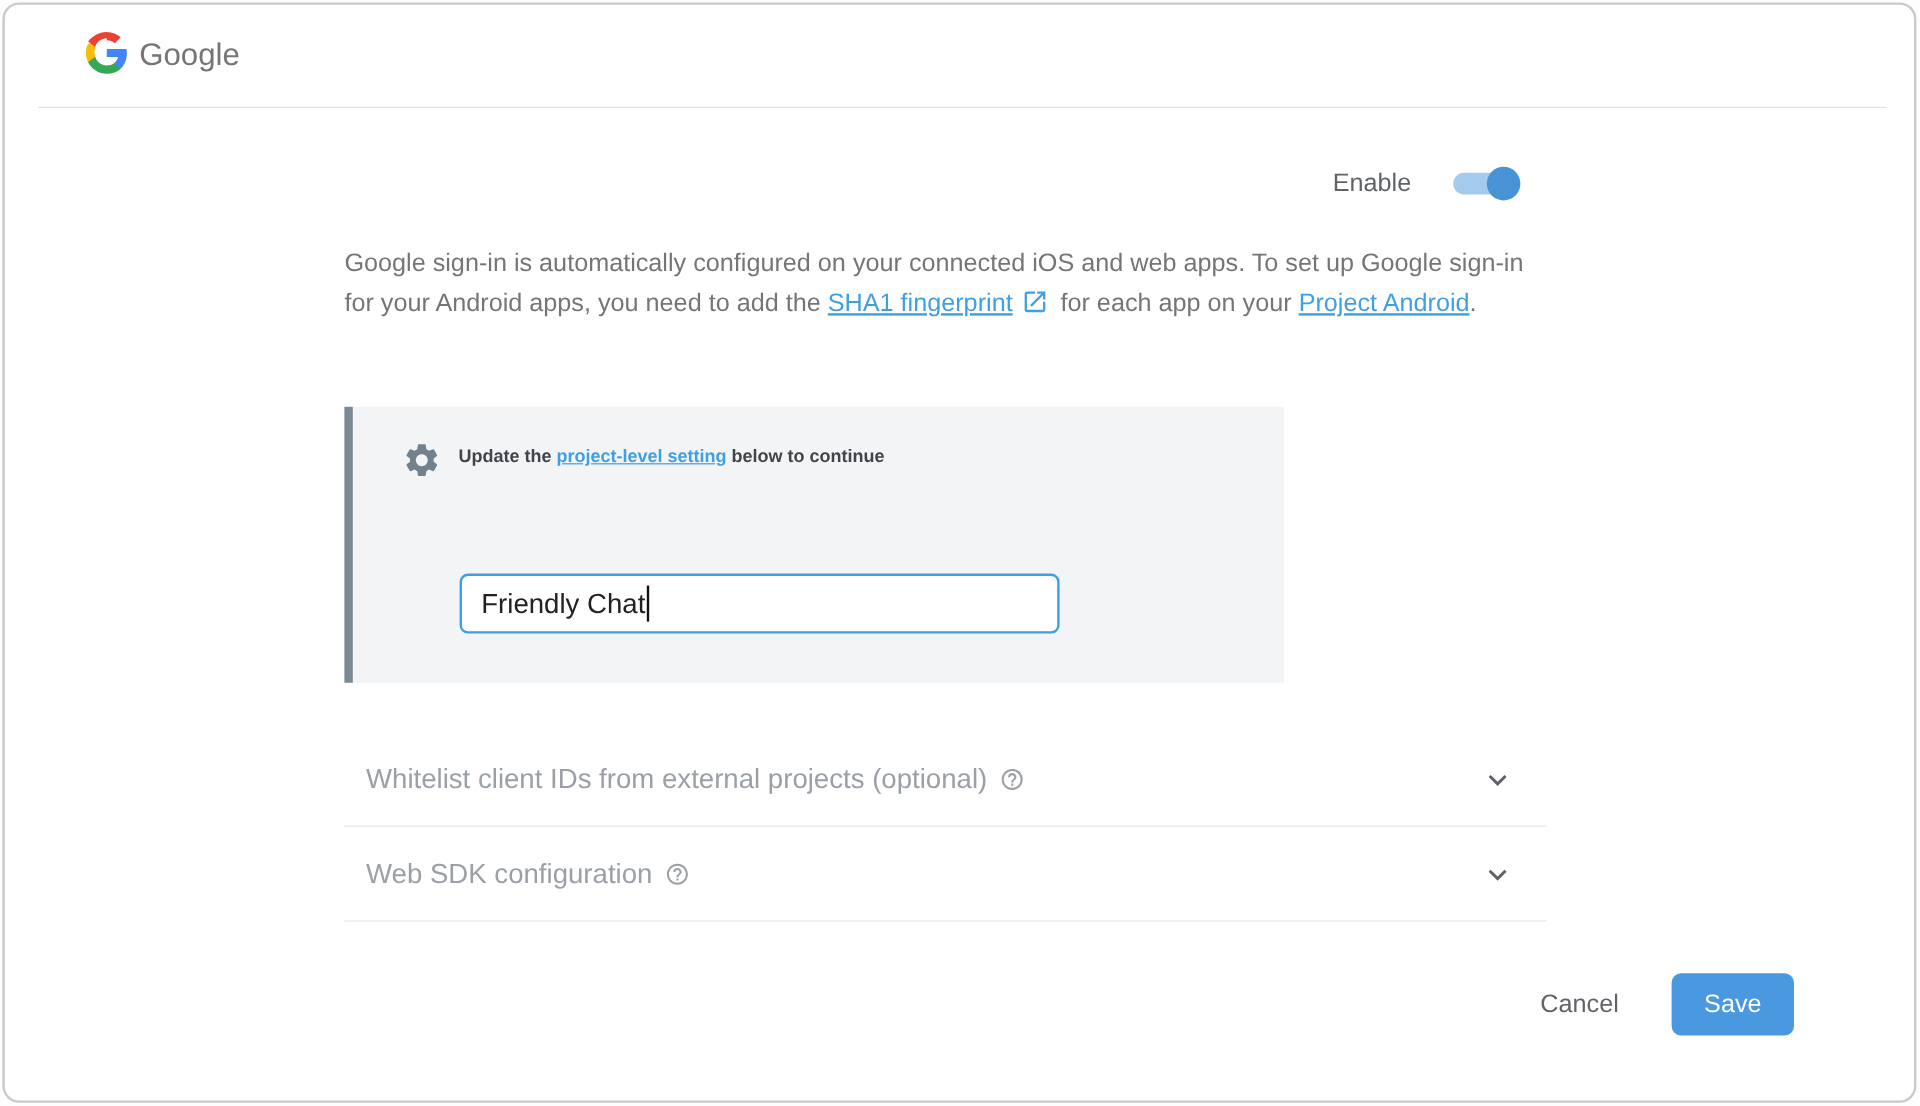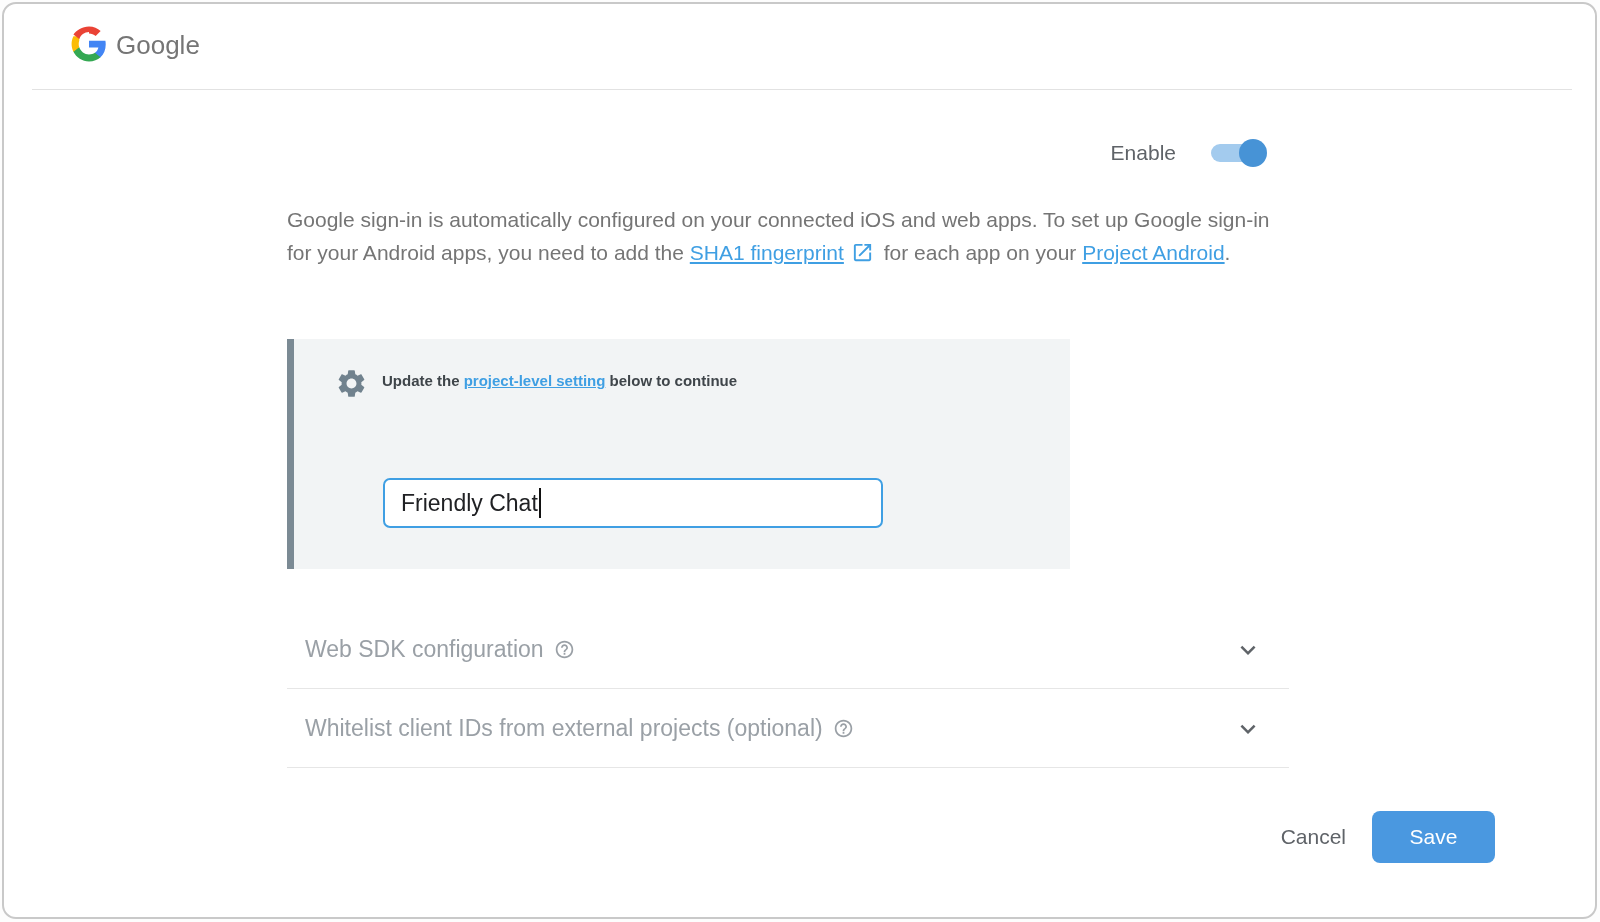"Web SDK configuration" div.section-row { order: before "Whitelist client IDs from external" -> after "Whitelist client IDs from external" }
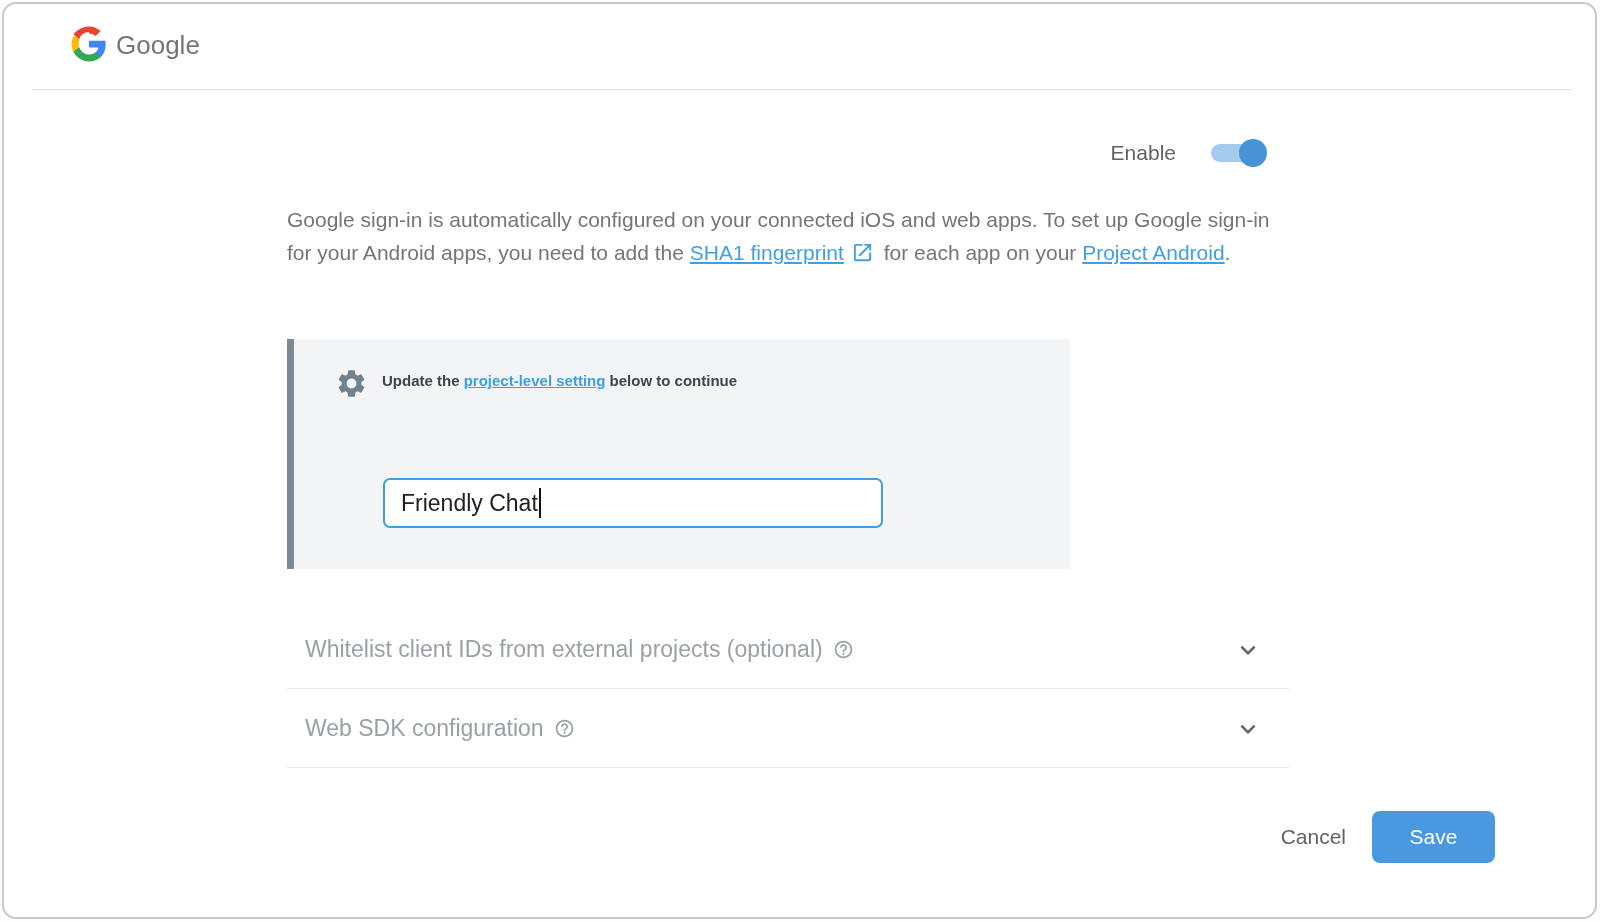"Cancel" .footer { gap: 24px -> 42px }
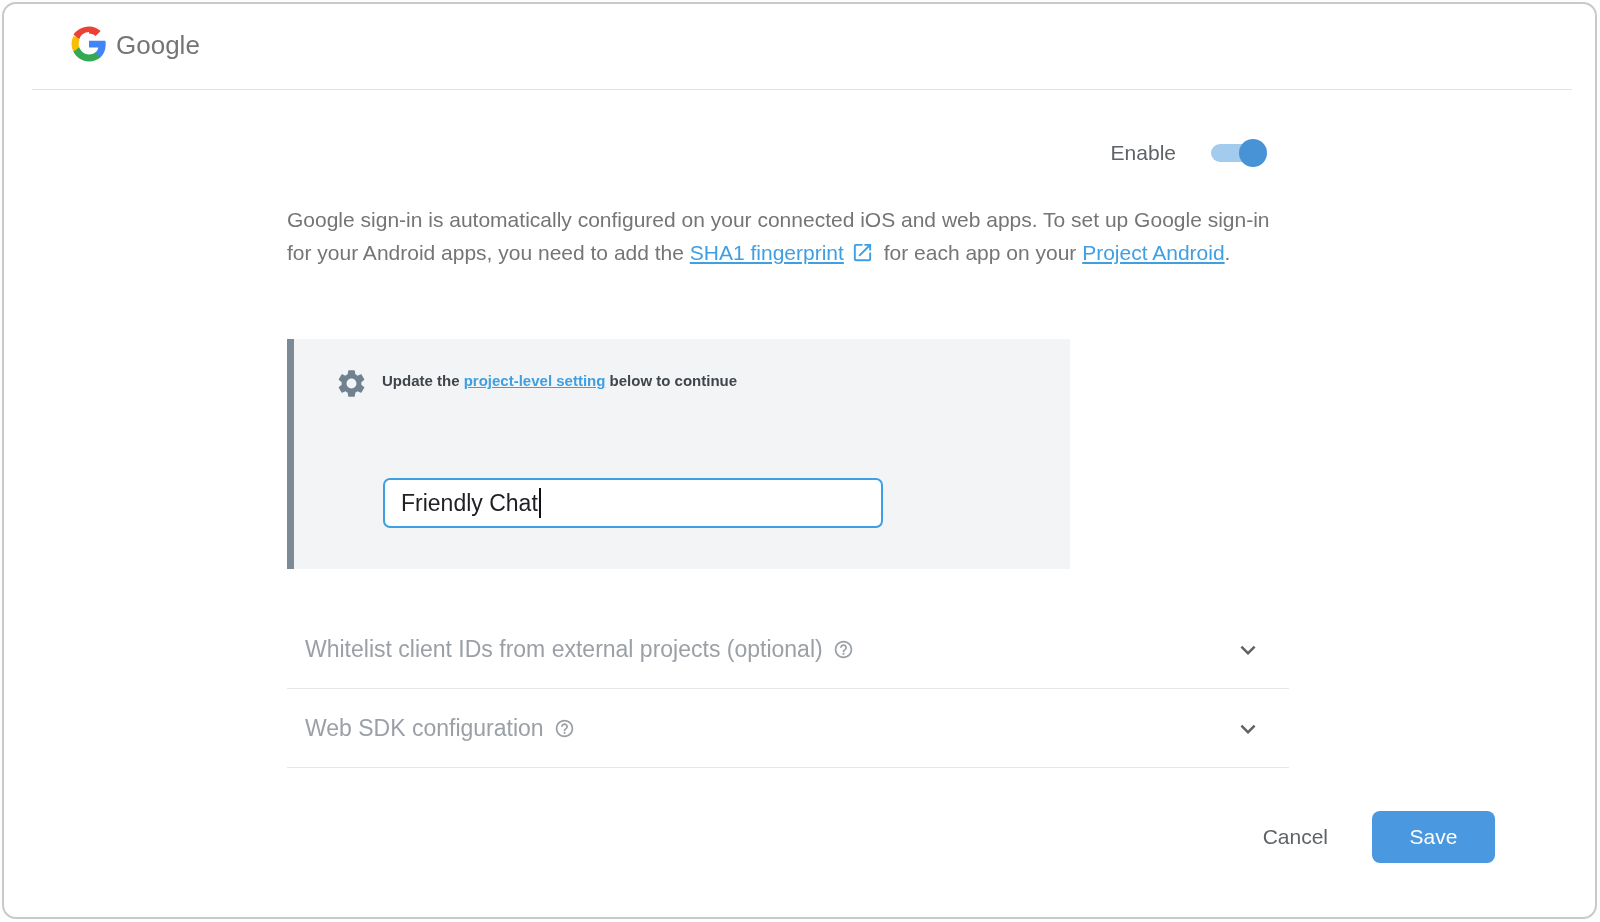"Save" .save-btn { width: 123px -> 102px }
